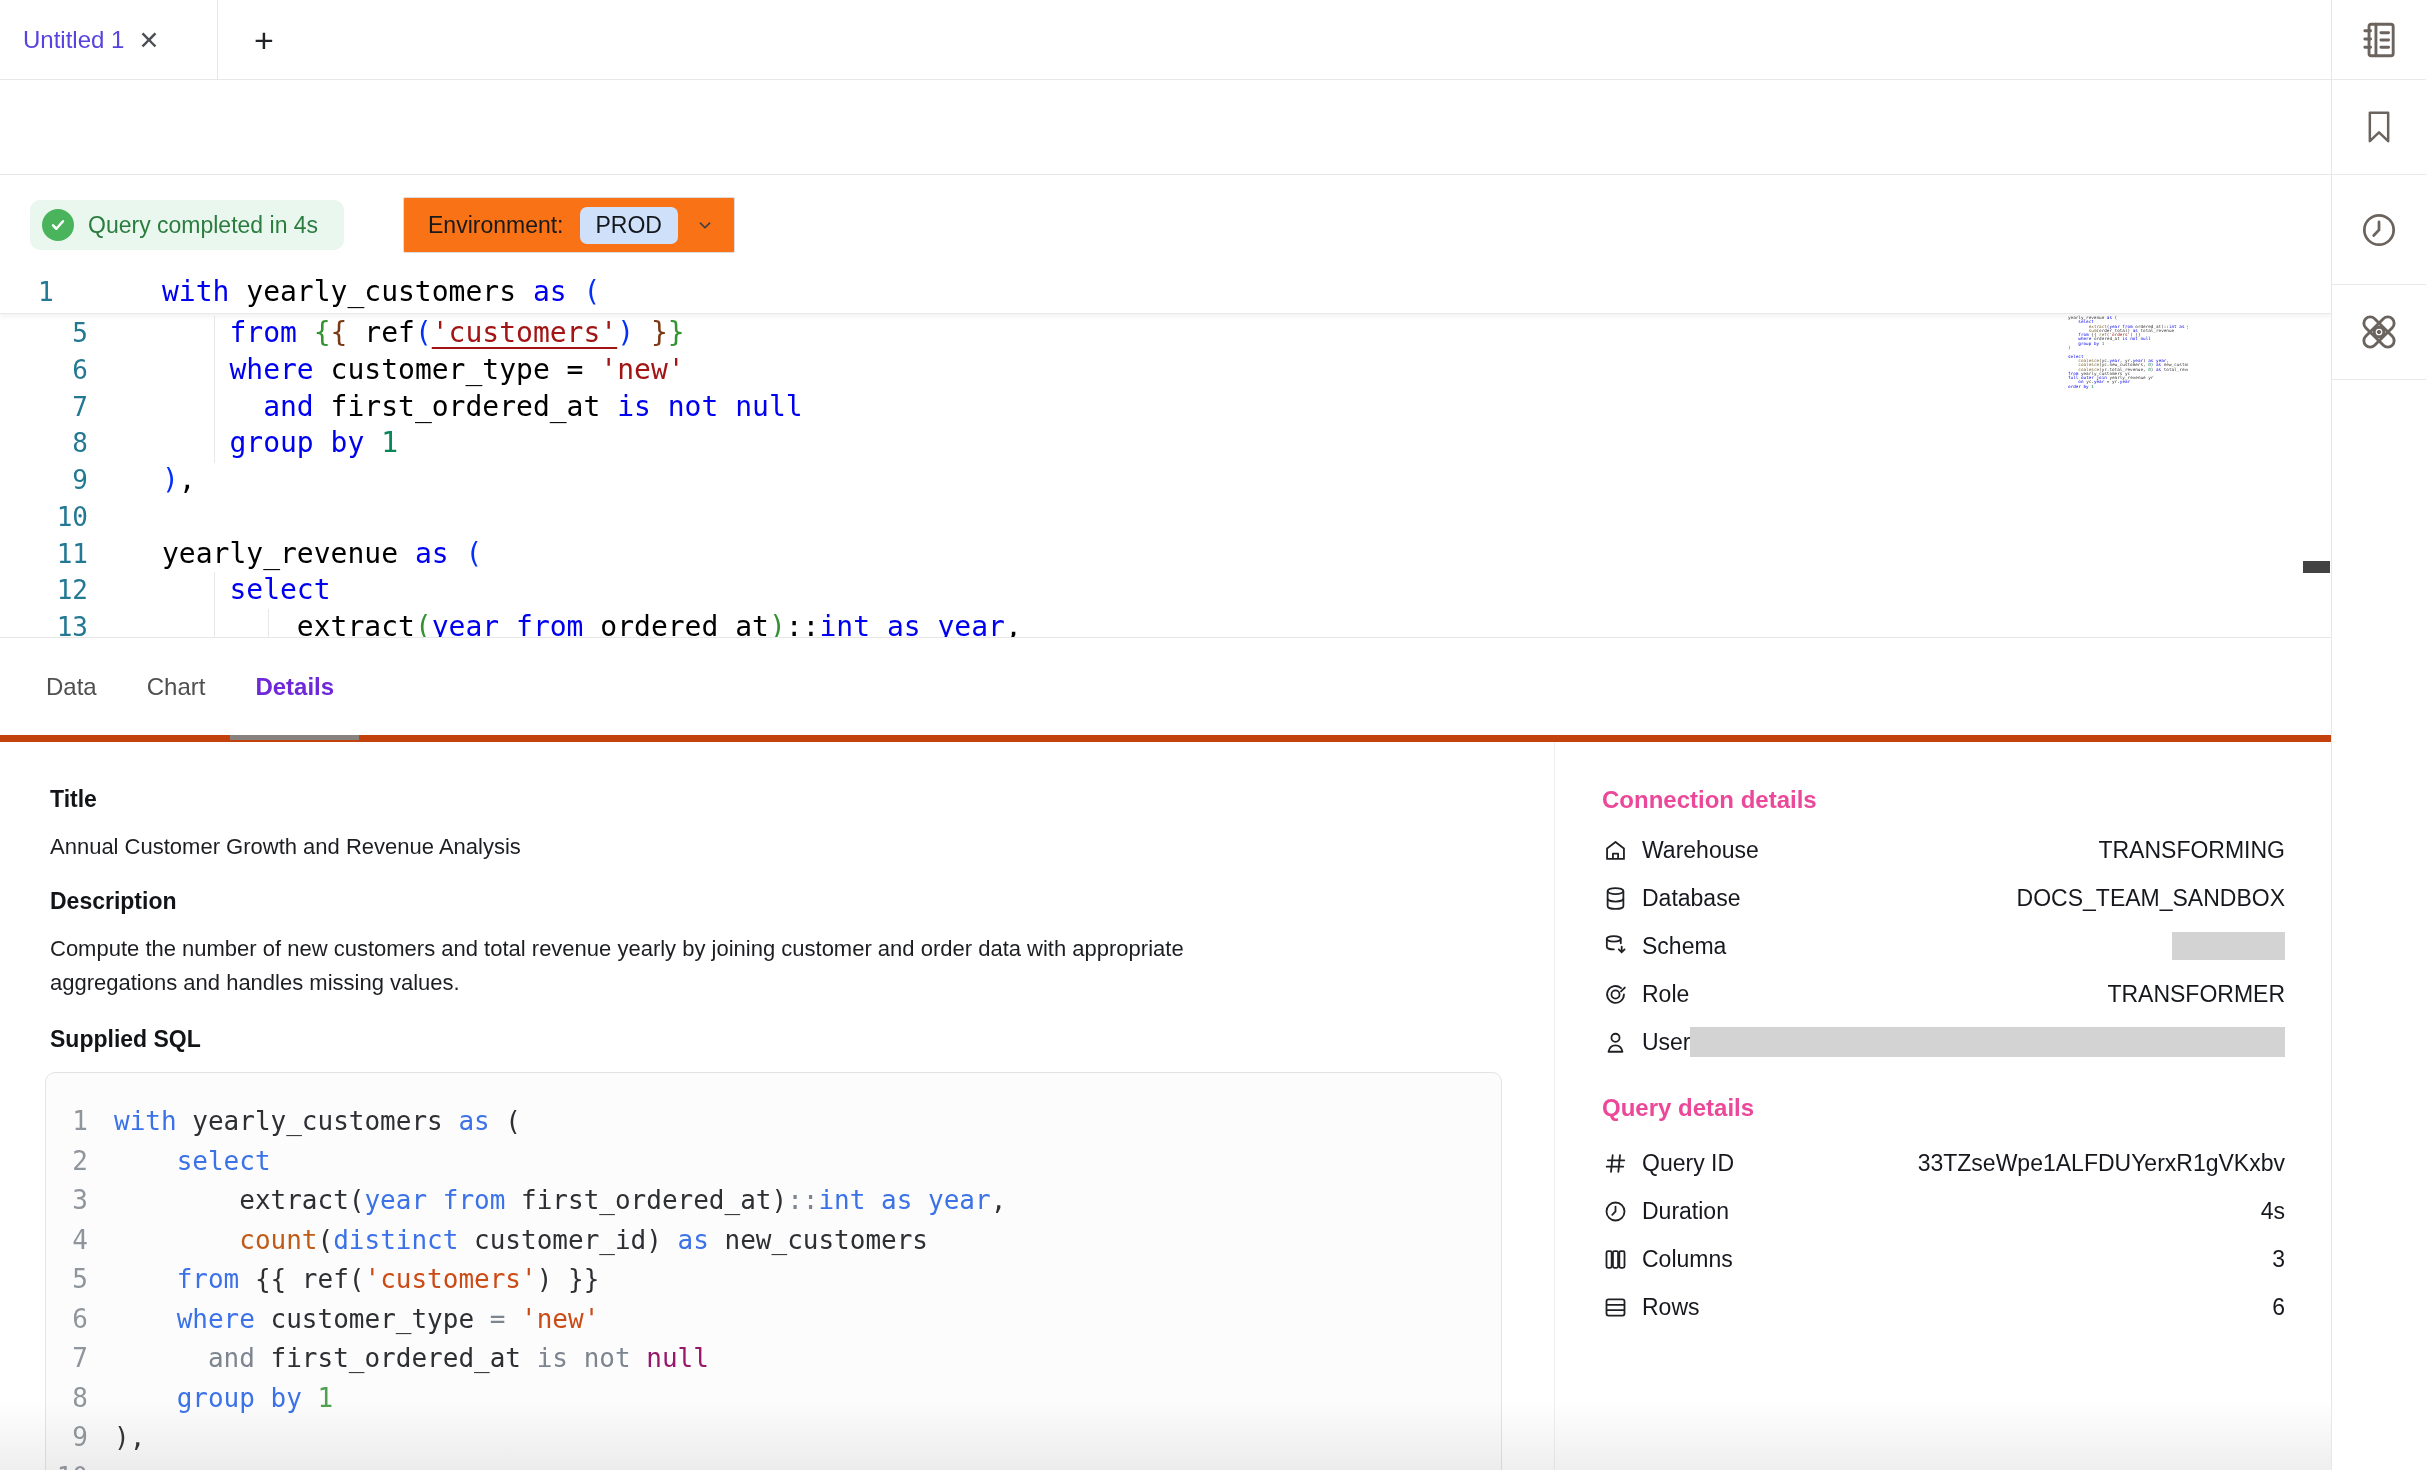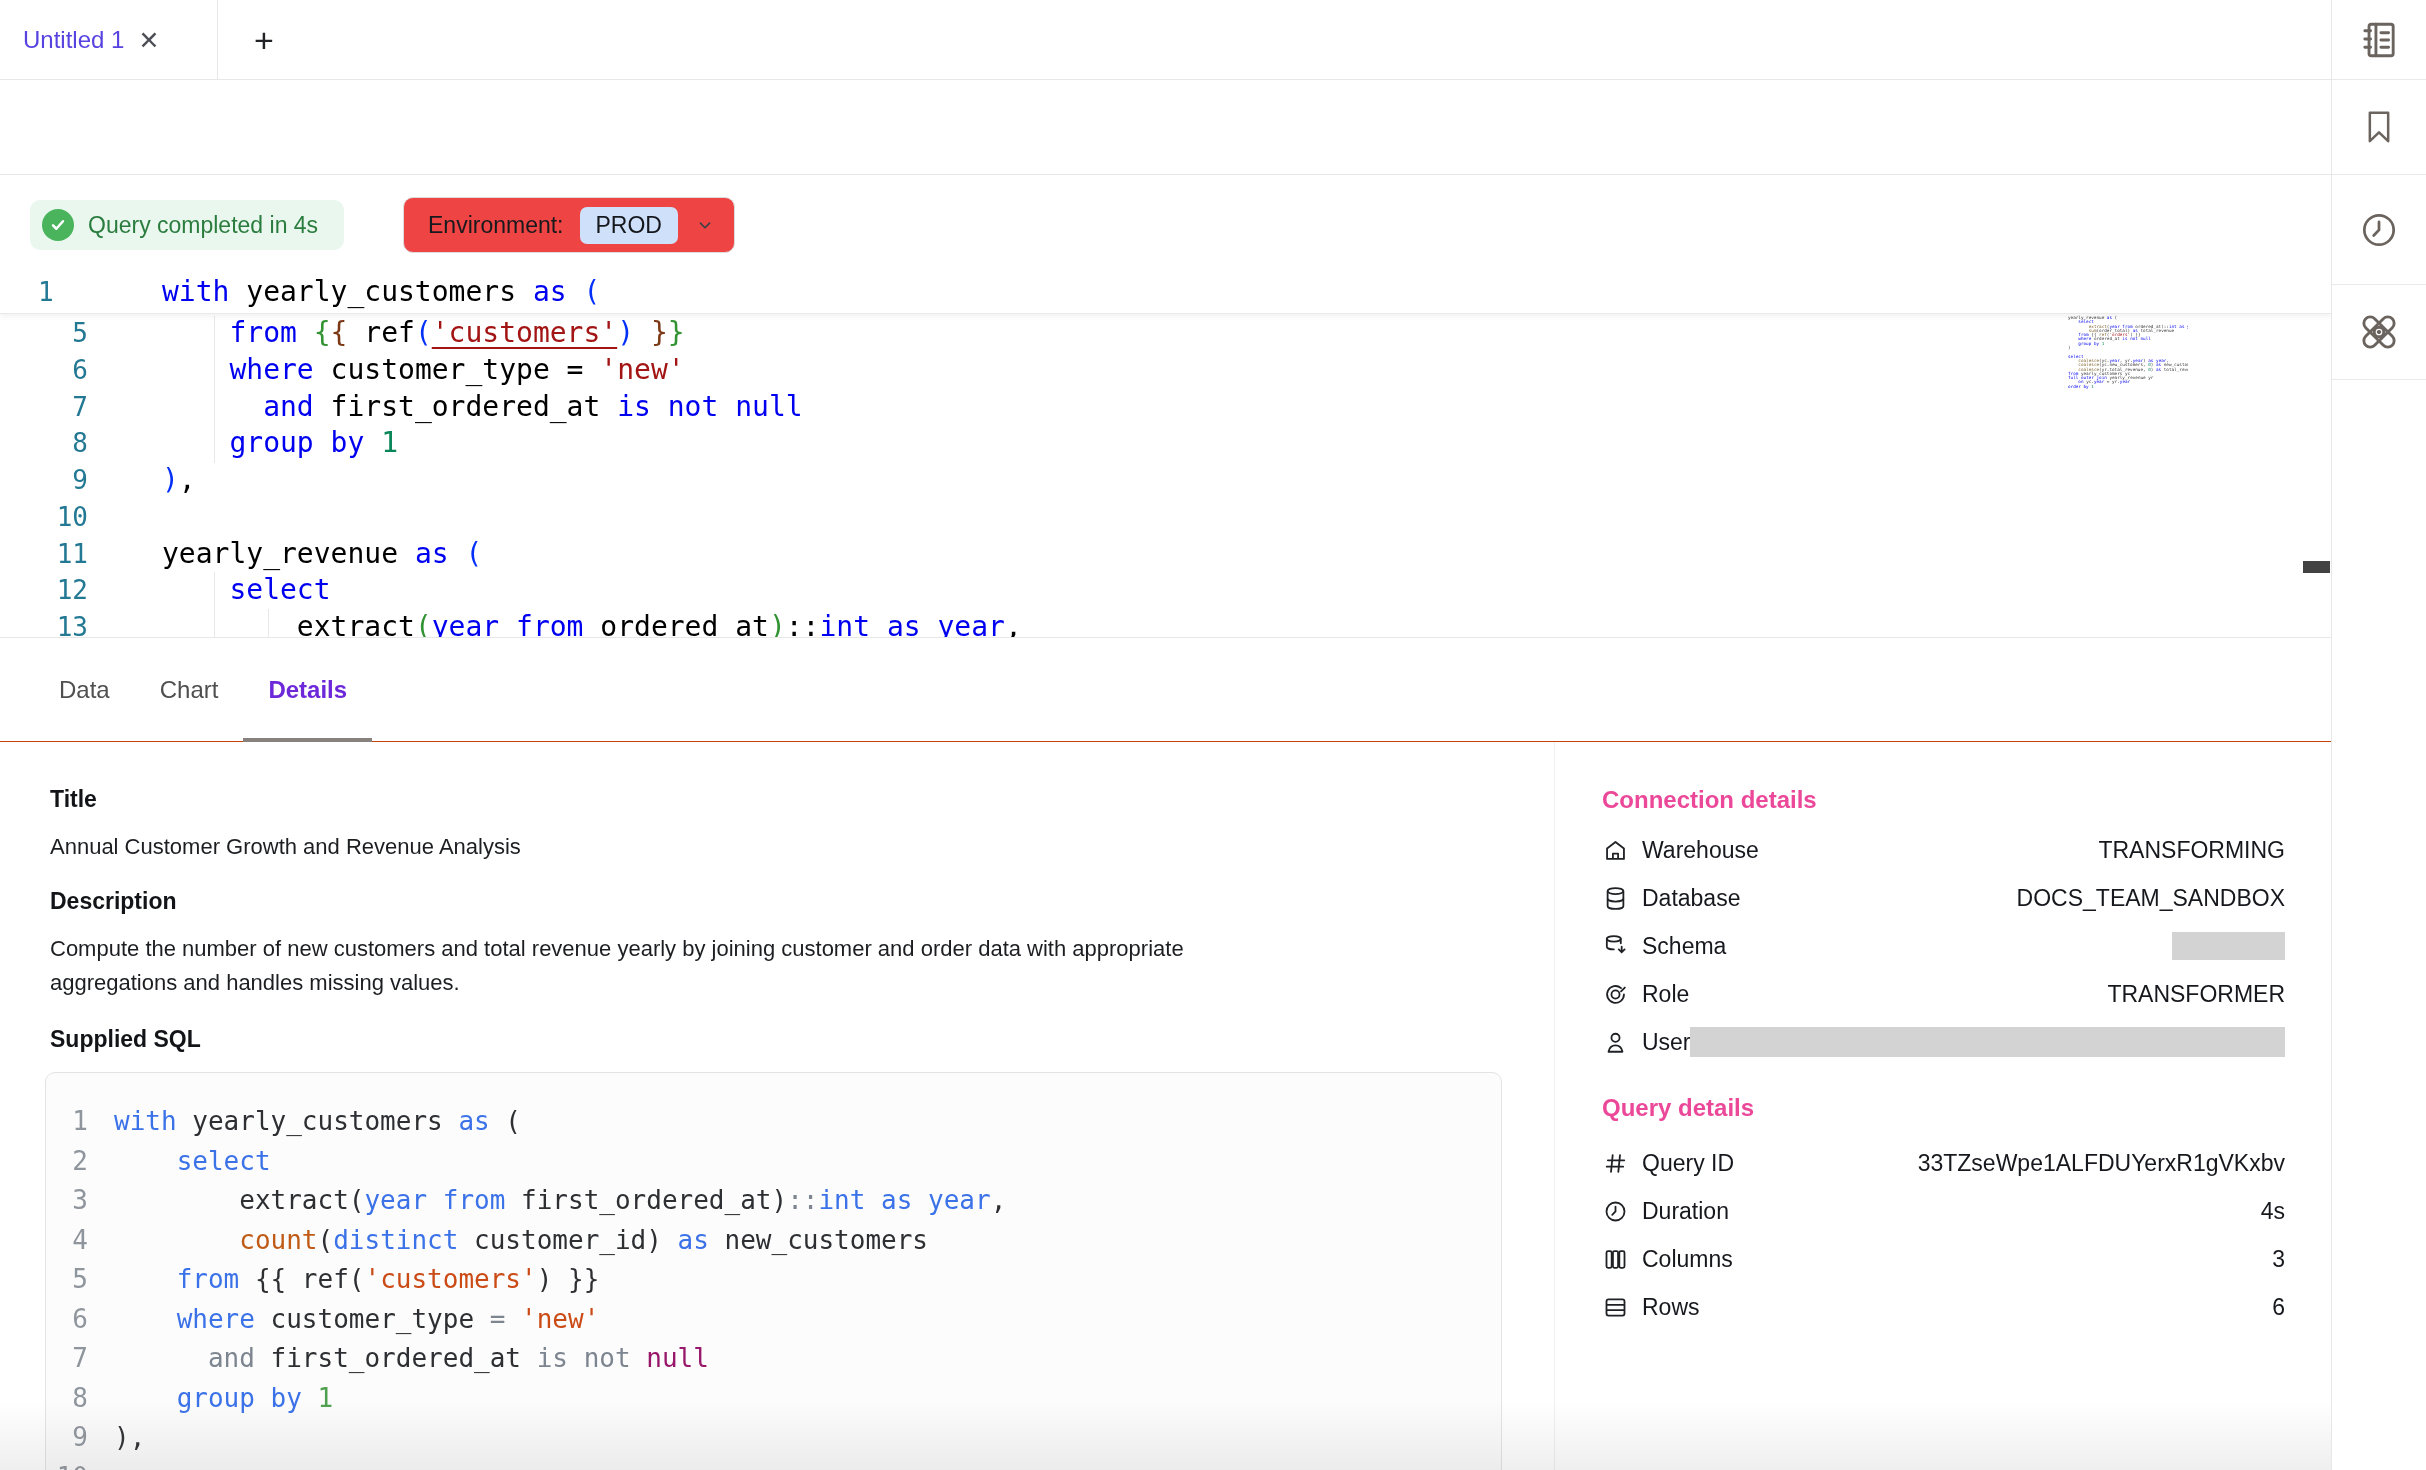"Environment:" .env-box { background: #ef4444 -> #f97316; border-radius: 10px -> 2px }
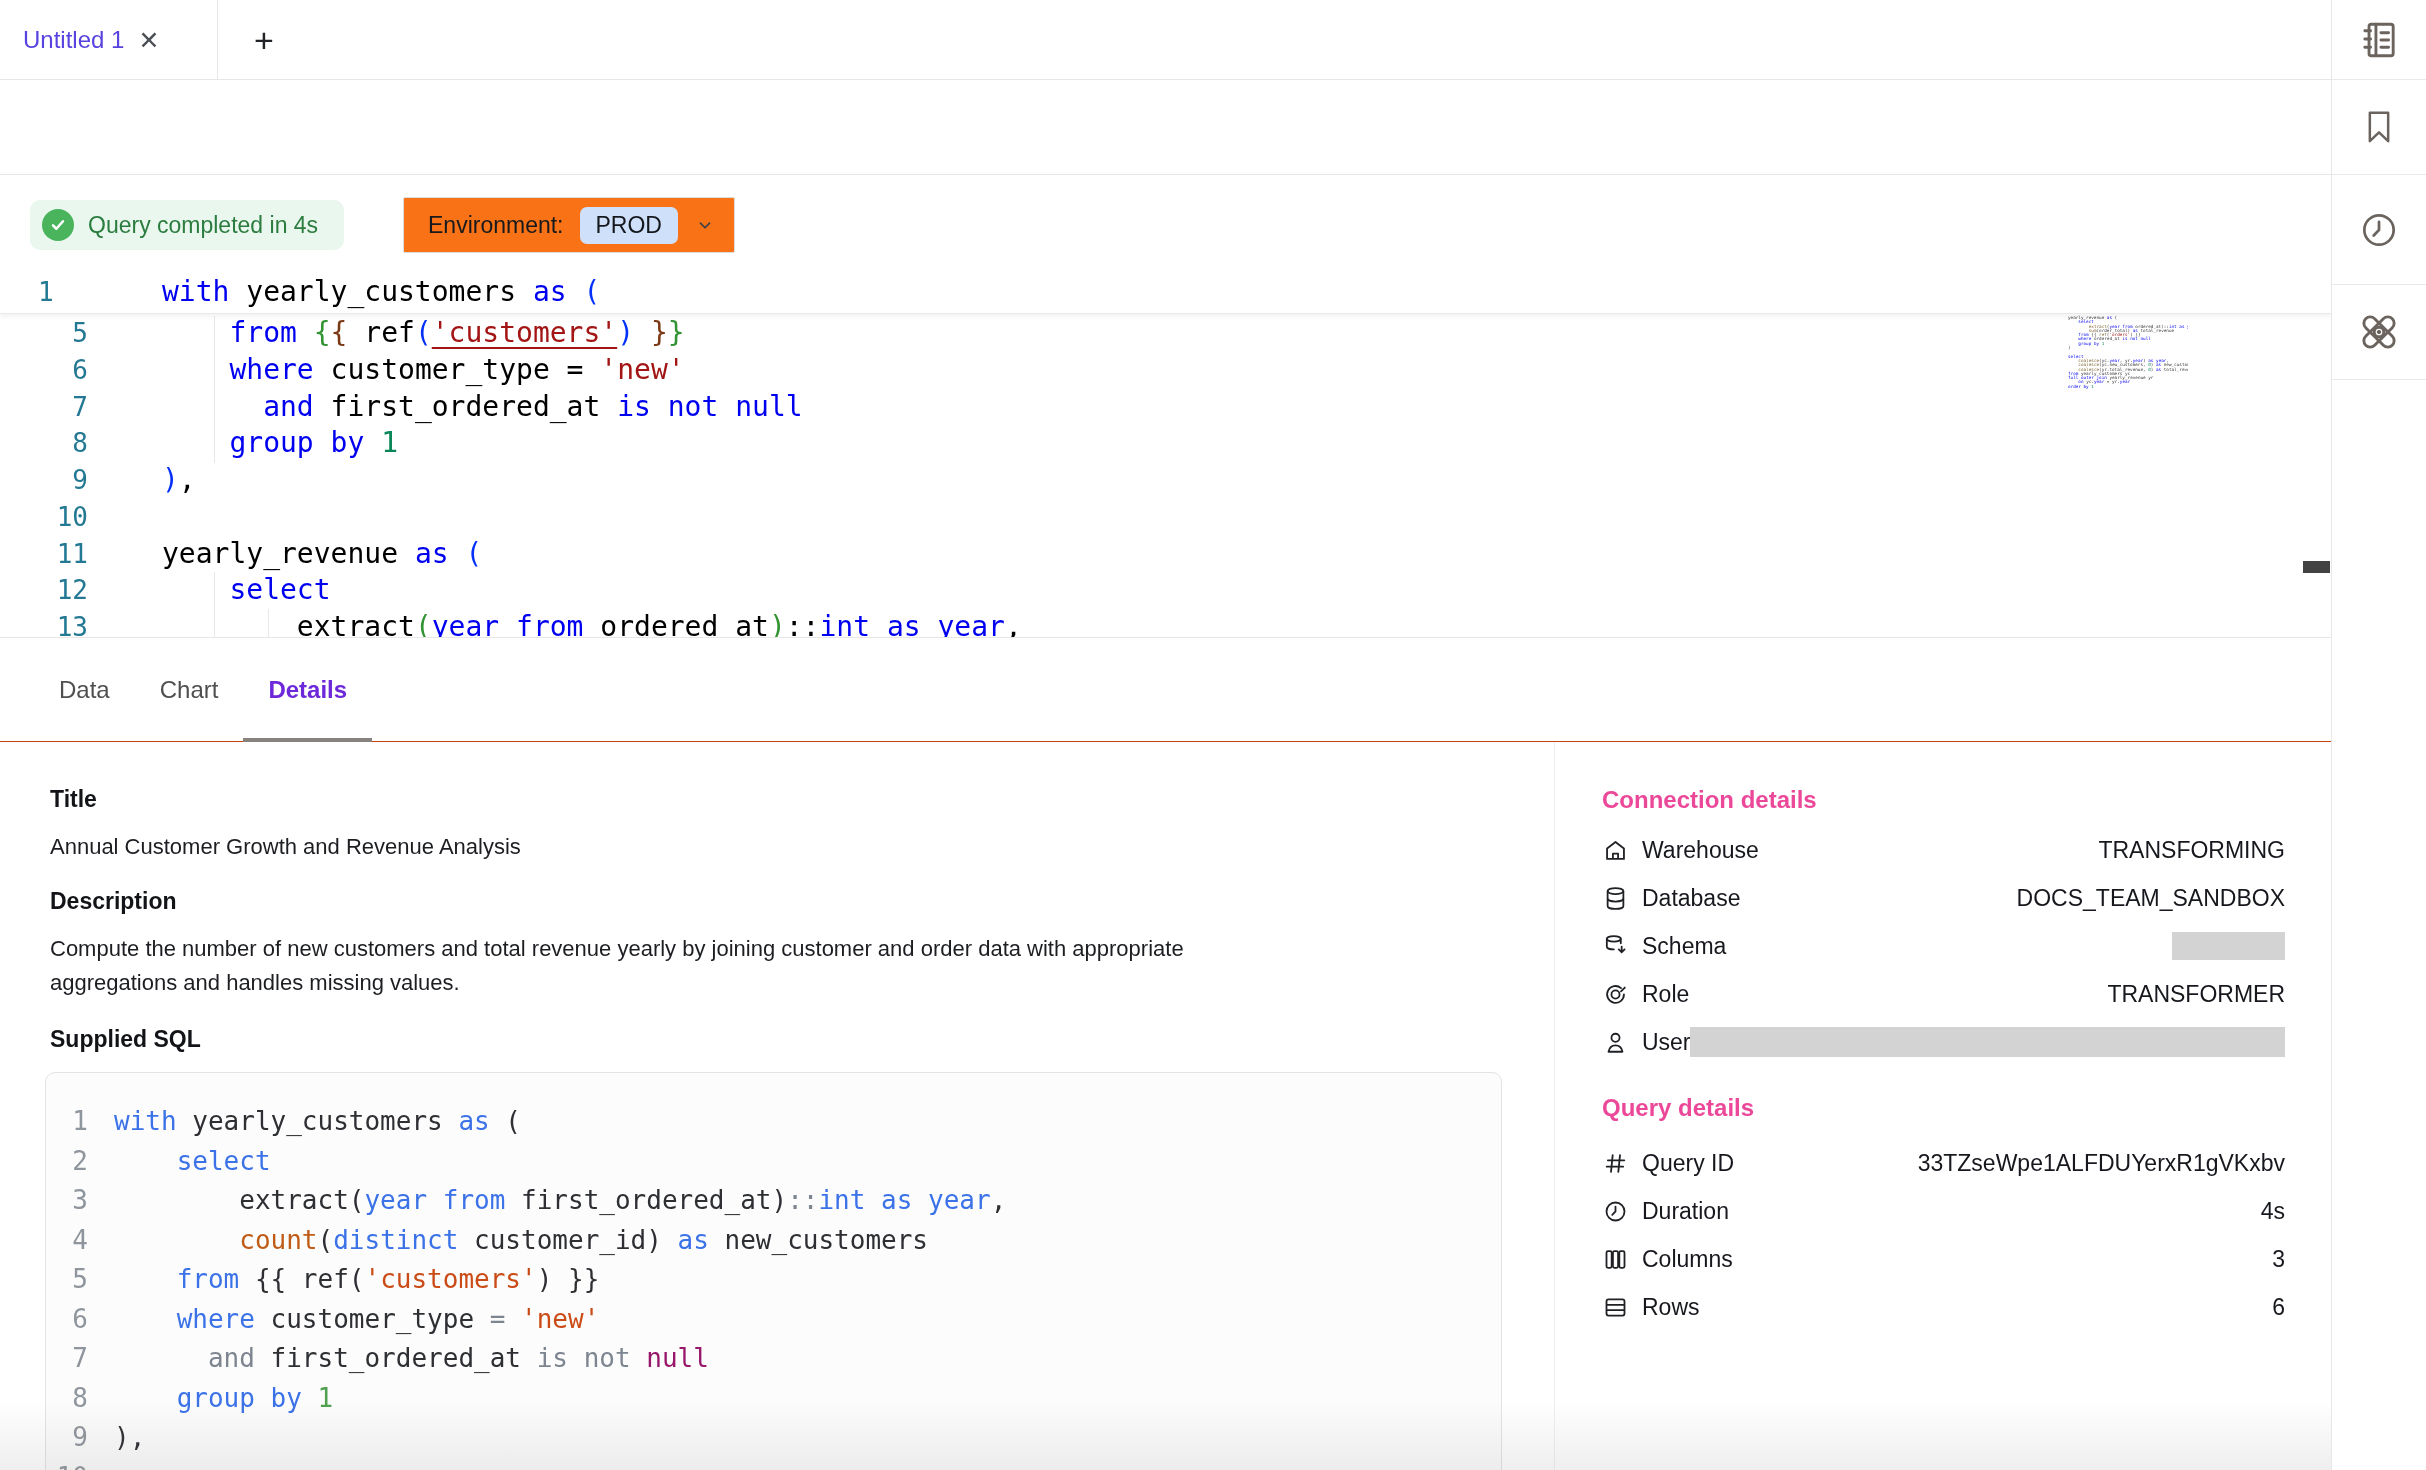"Data" .rtabs { border-bottom: 1px solid #c2410c -> 7px solid #c2410c; padding-left: 34px -> 21px }
